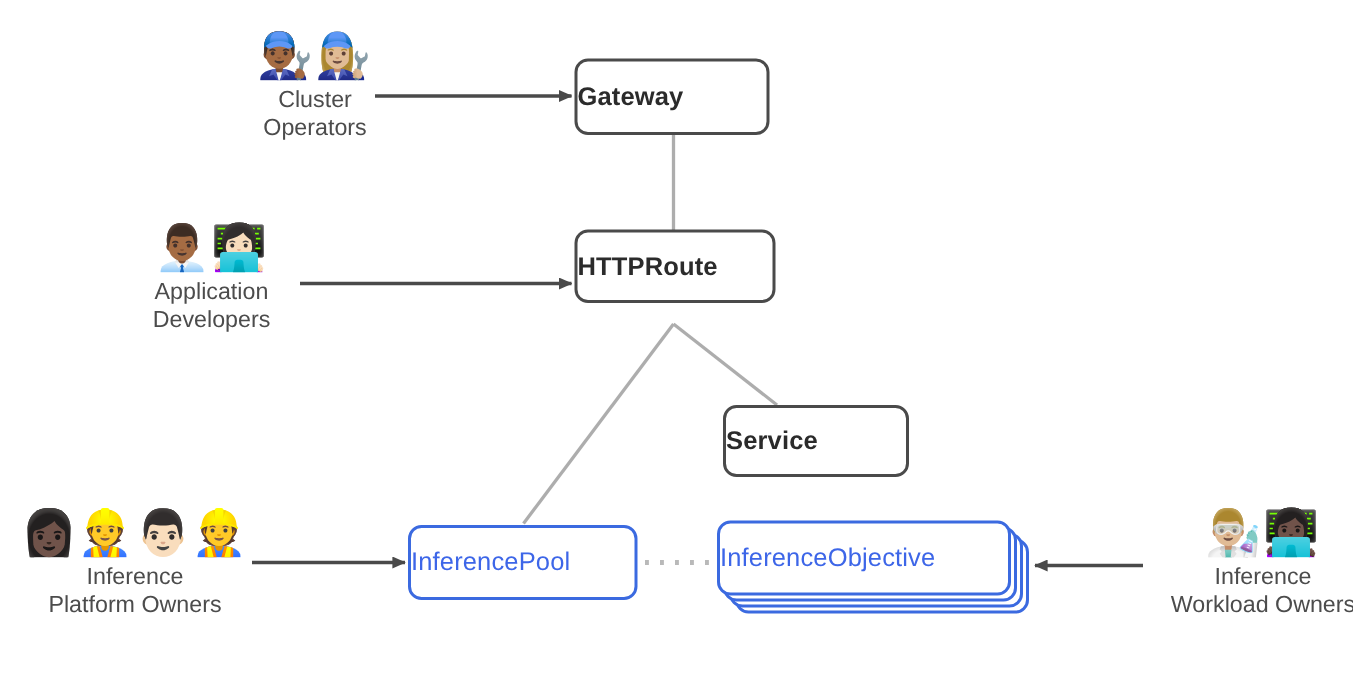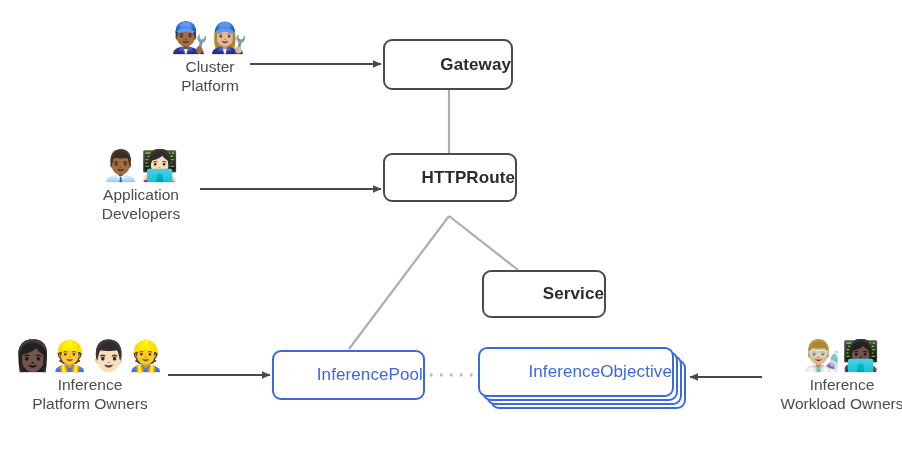"Cluster" div.persona-name { text: Platform -> Operators }
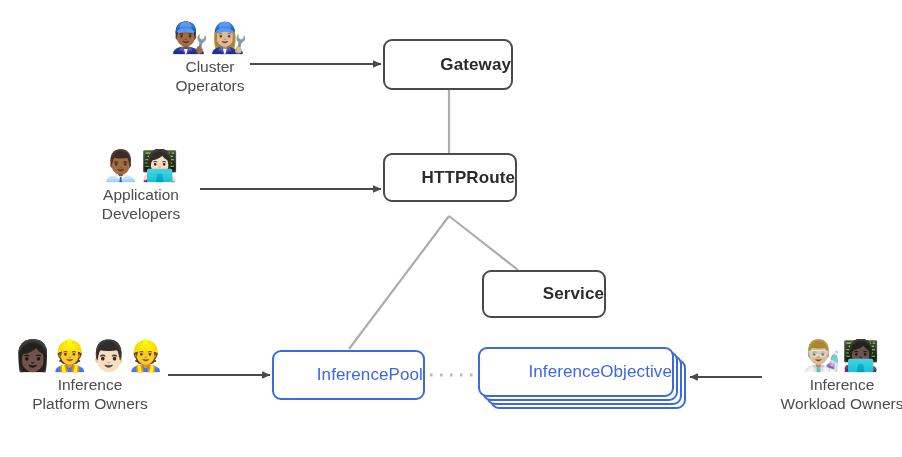"Gateway" .node { justify-content: flex-end -> flex-start }
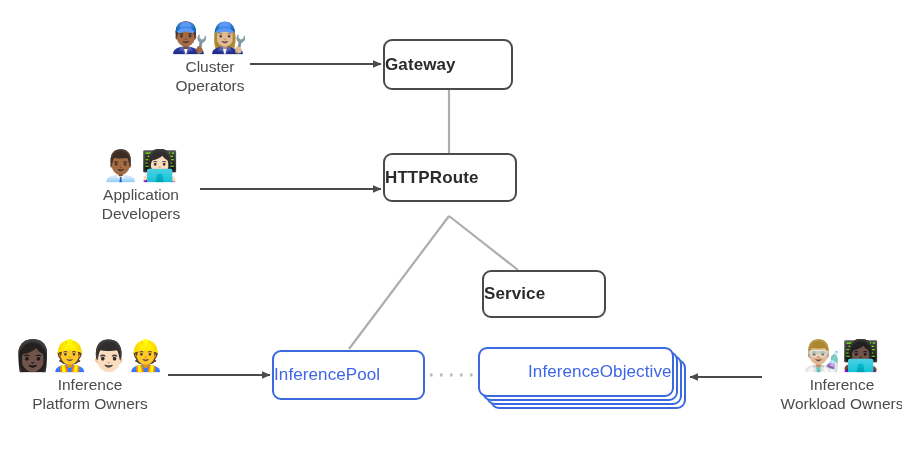"InferenceObjective" div.node { padding-left: 48px -> none }
